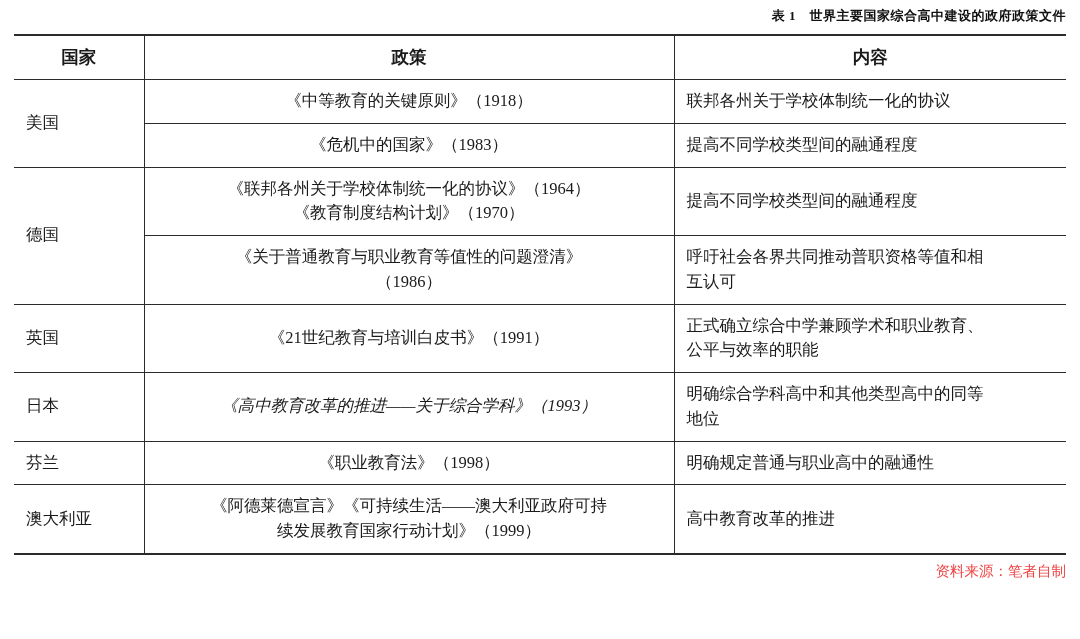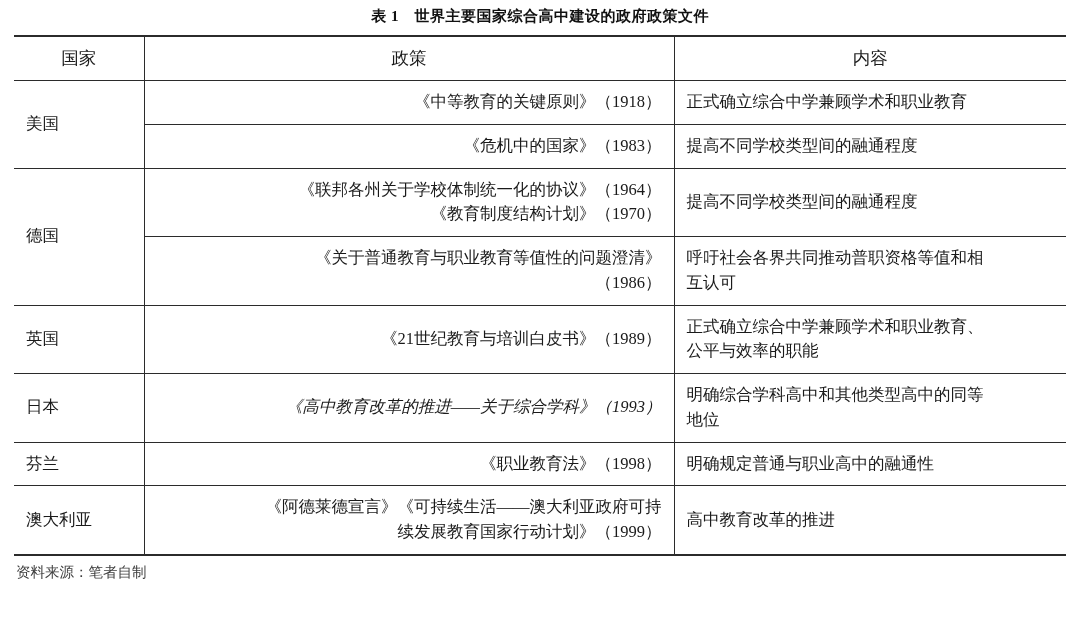"表 1 世界主要国家综合高中建设的政府政策文件" .table-title { font-size: 15px -> 13px; text-align: center -> right }
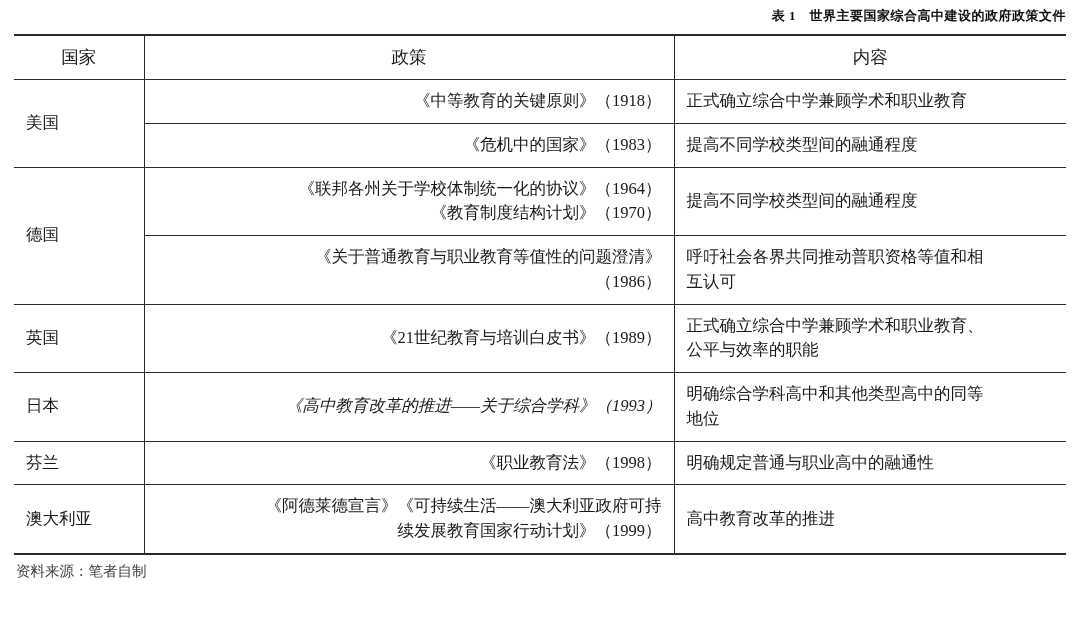"国家" .policy-table thead th { font-weight: normal -> bold }
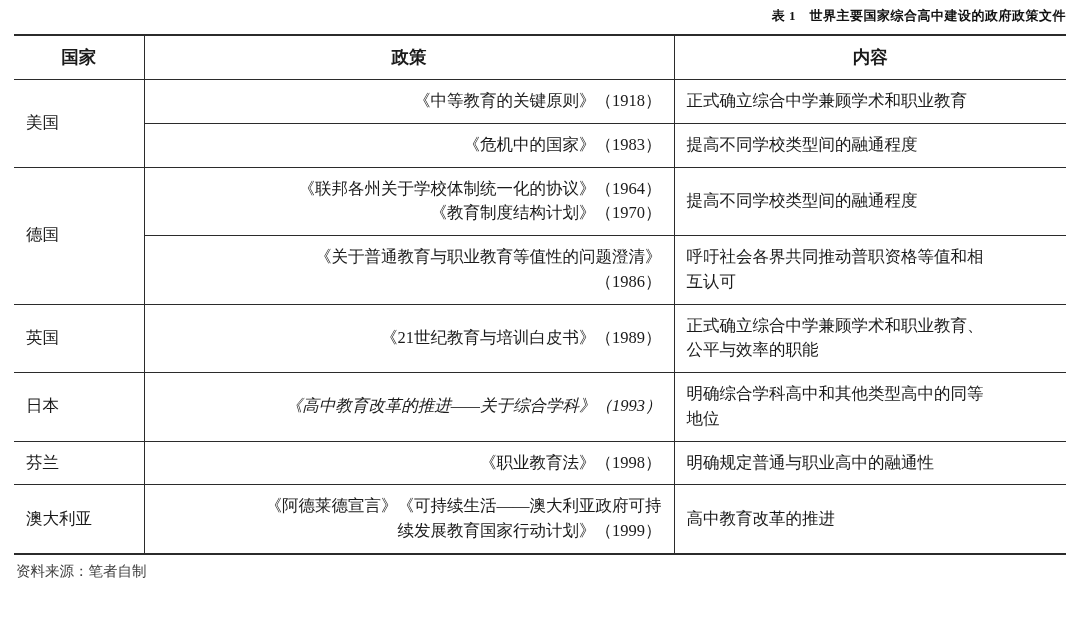"《中等教育的关键原则》（1918）" .policy-table td.policy { text-align: right -> center }
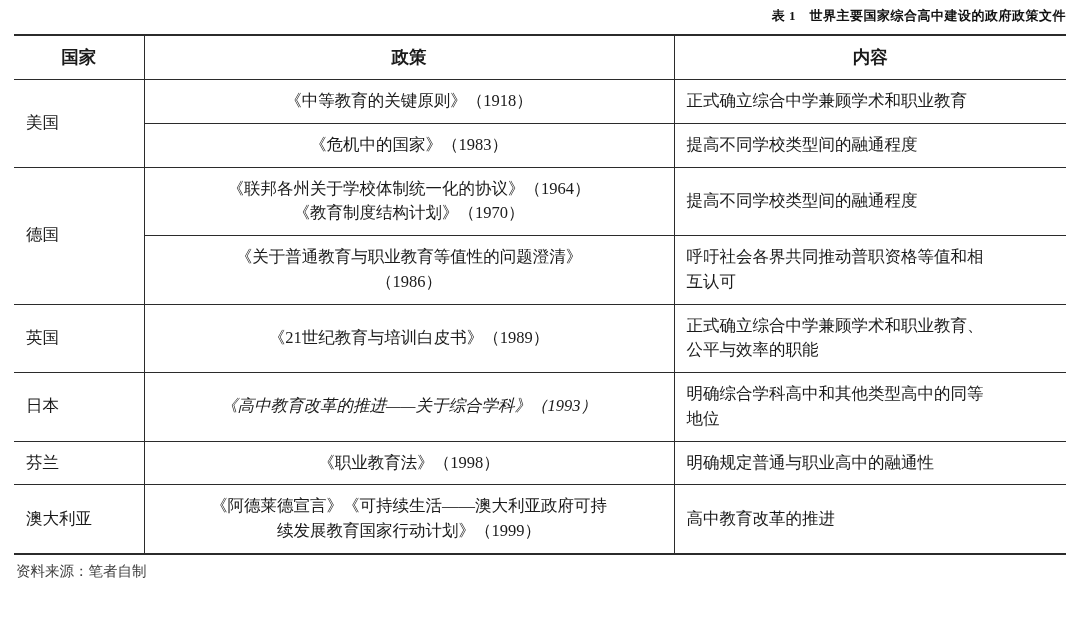"正式确立综合中学兼顾学术和职业教育" span.line2 { text: 正式确立综合中学兼顾学术和职业教育 -> 联邦各州关于学校体制统一化的协议 }
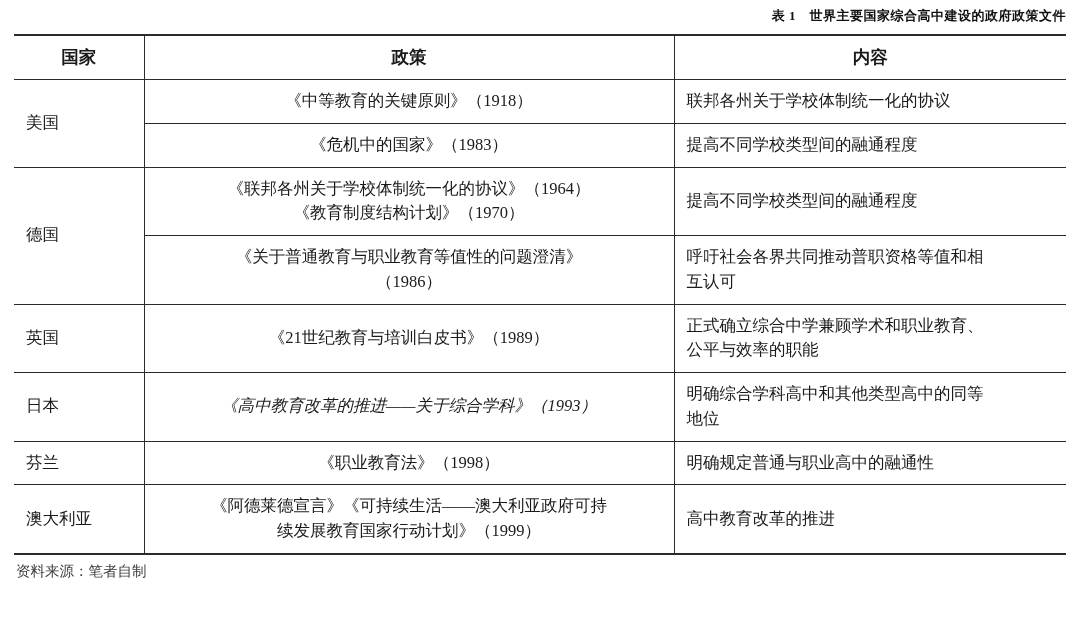"《21世纪教育与培训白皮书》（1989）" span.line2 { text: 1989 -> 1991 }
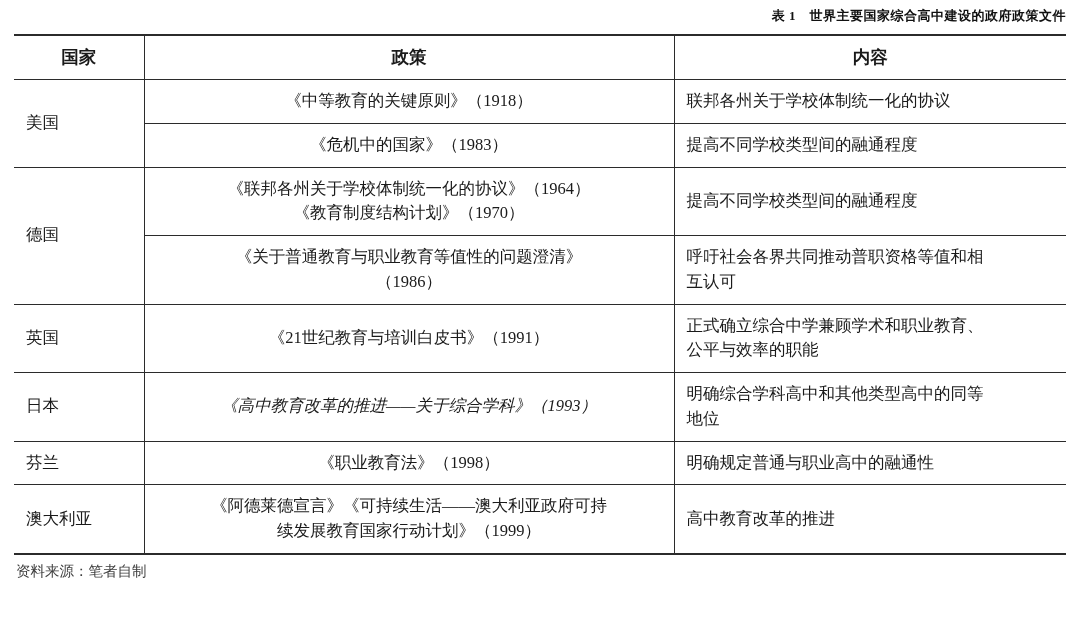"资料来源：笔者自制" .source { color: #404040 -> #ef4444; text-align: none -> right }
